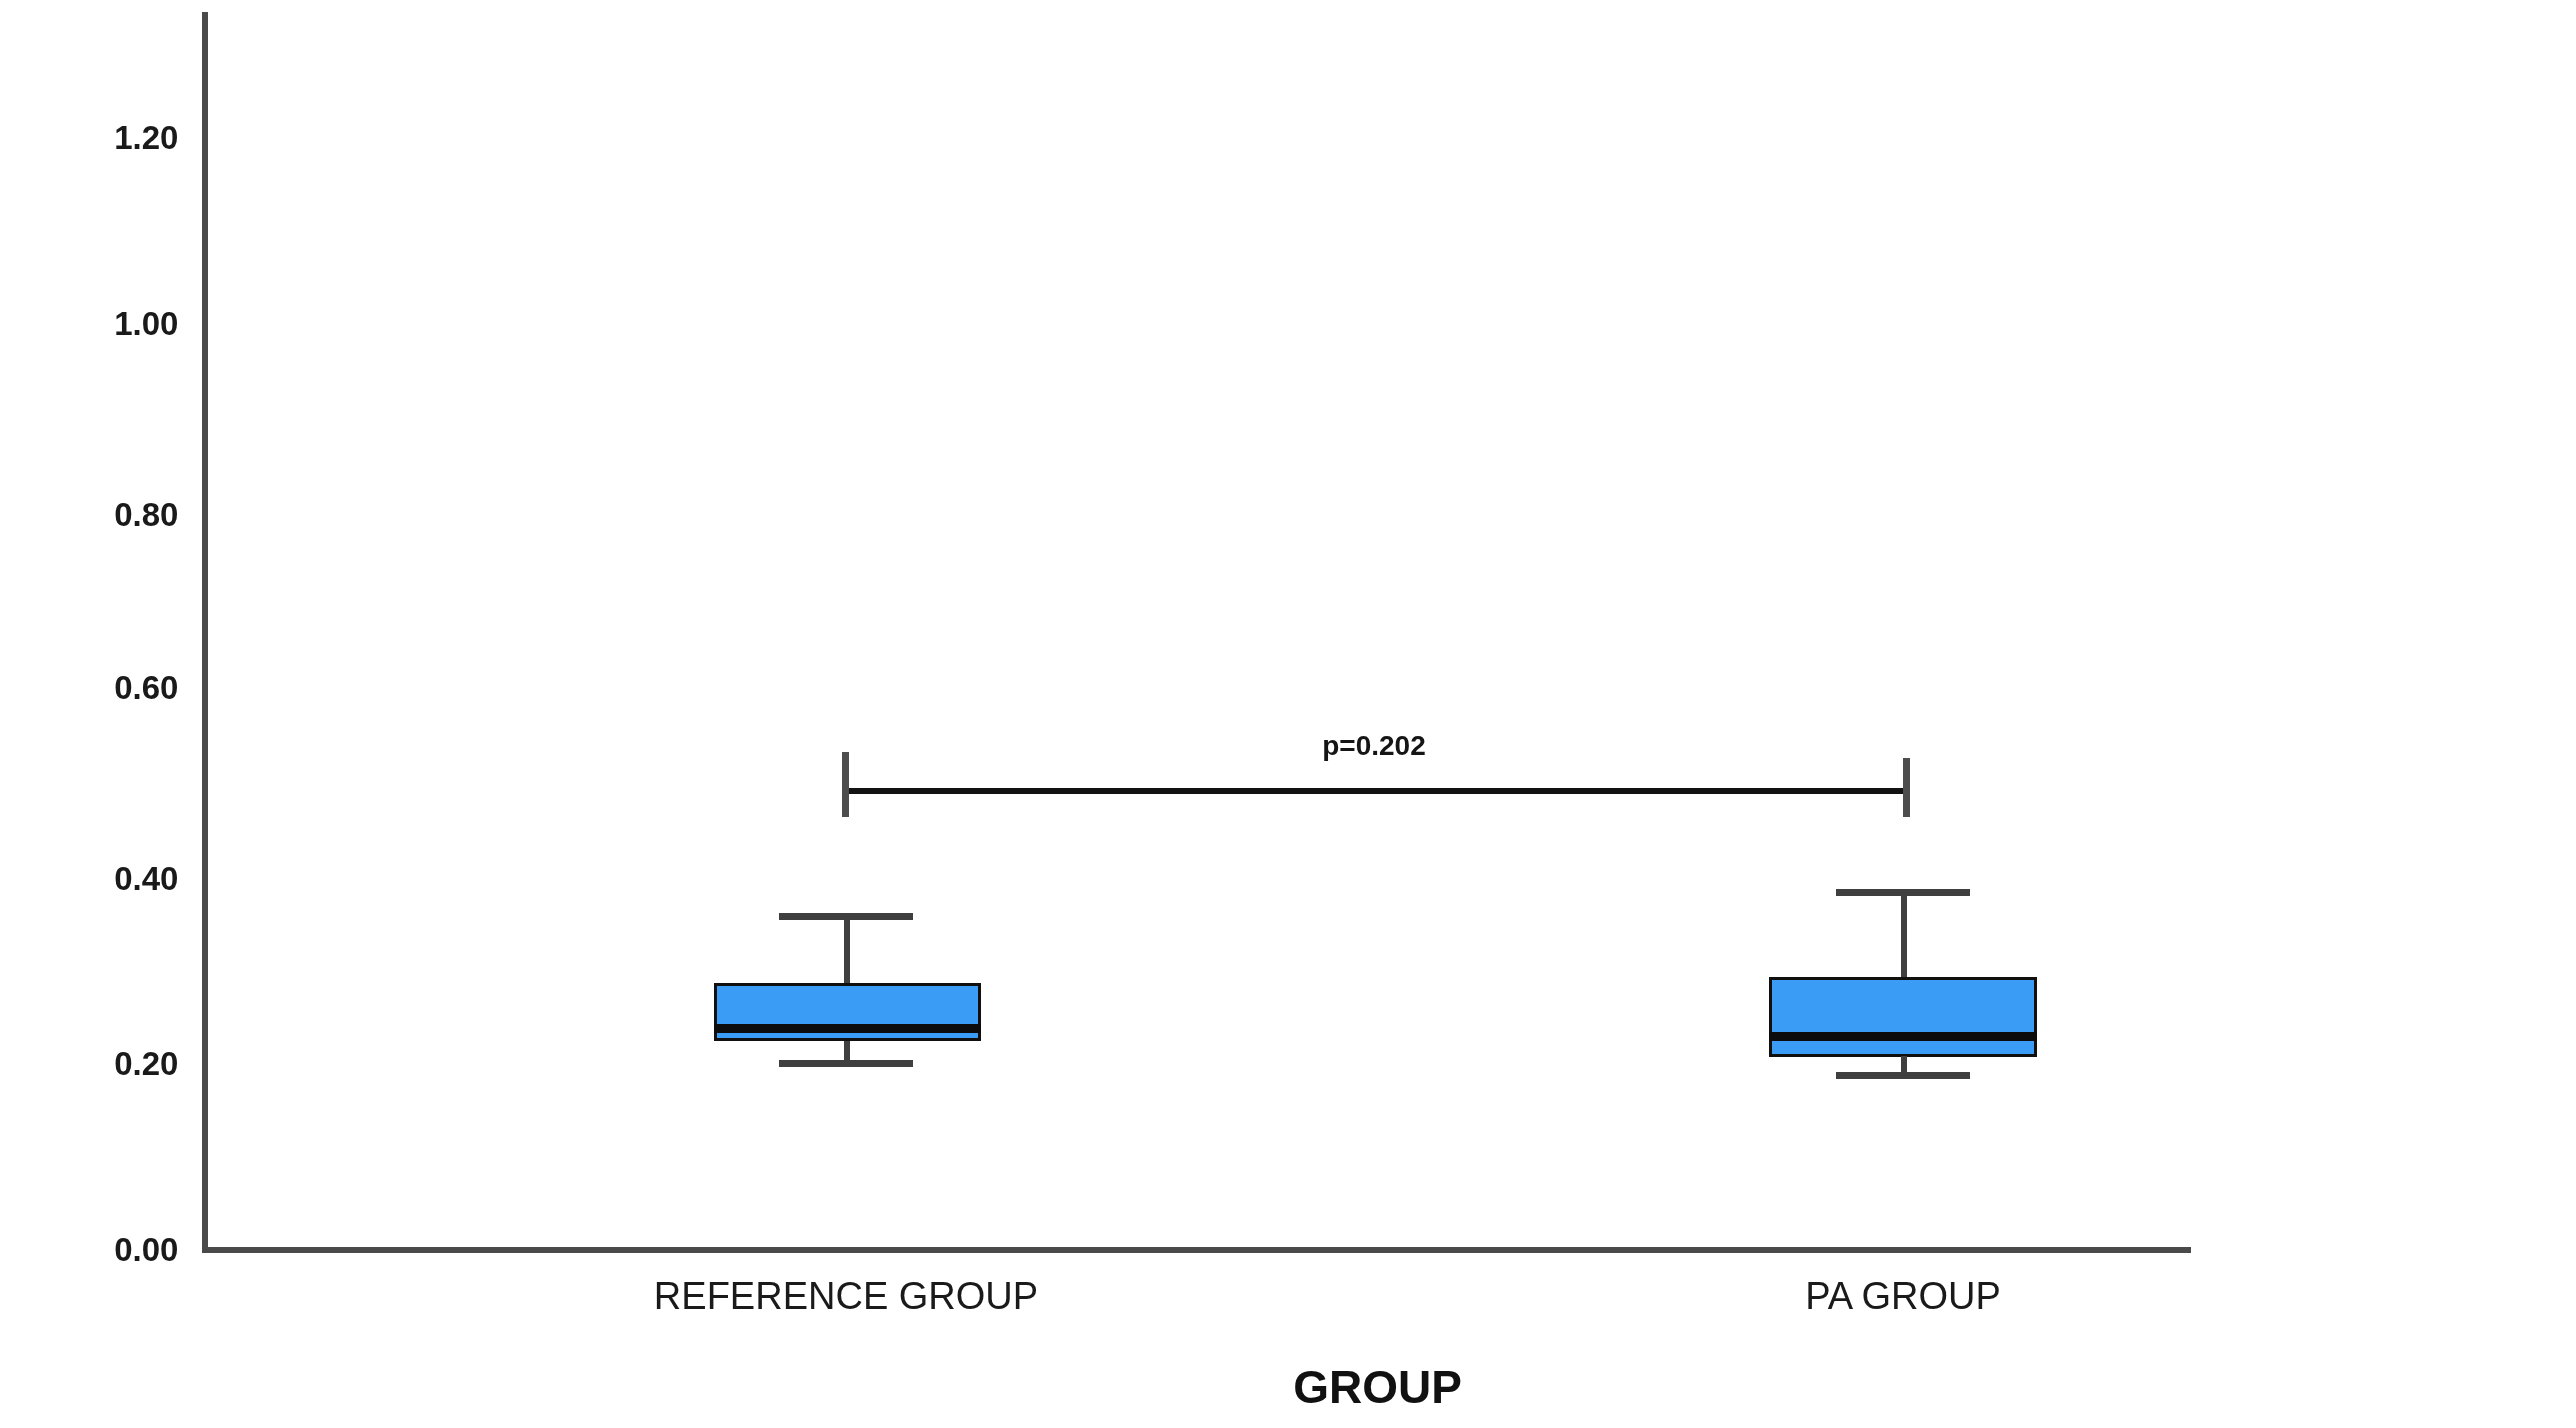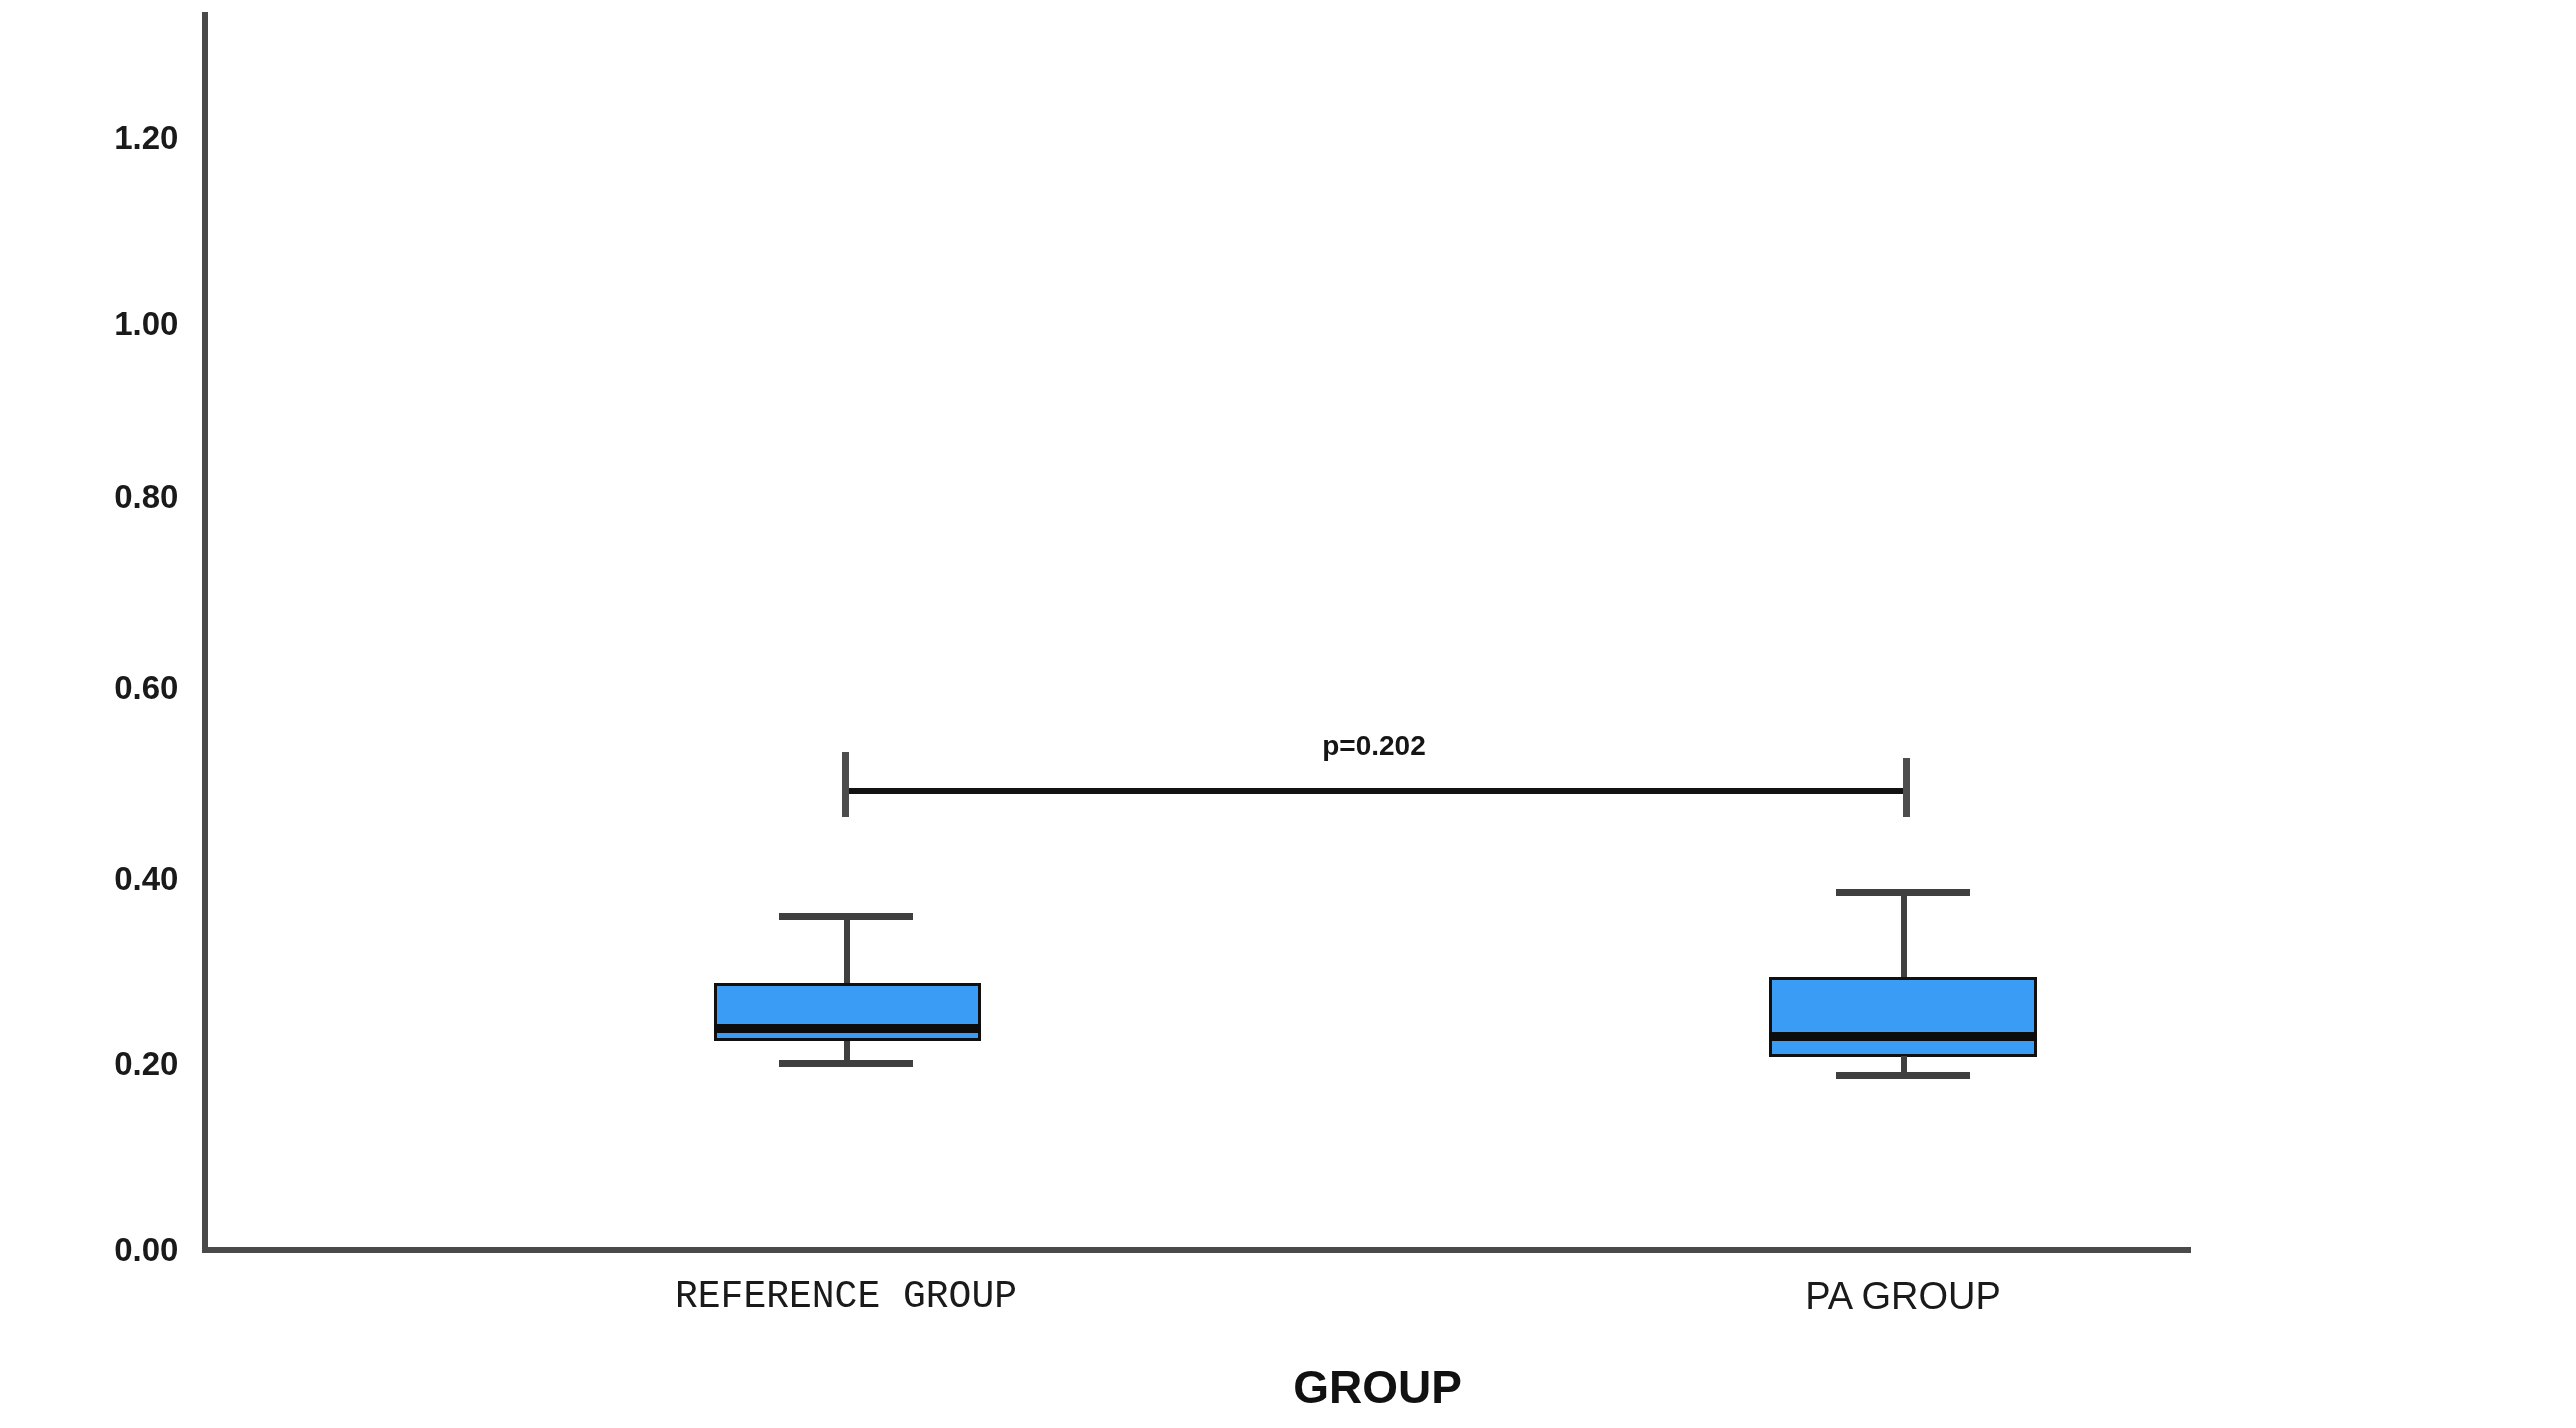"0.80" div.ytick { top: 497px -> 515px }
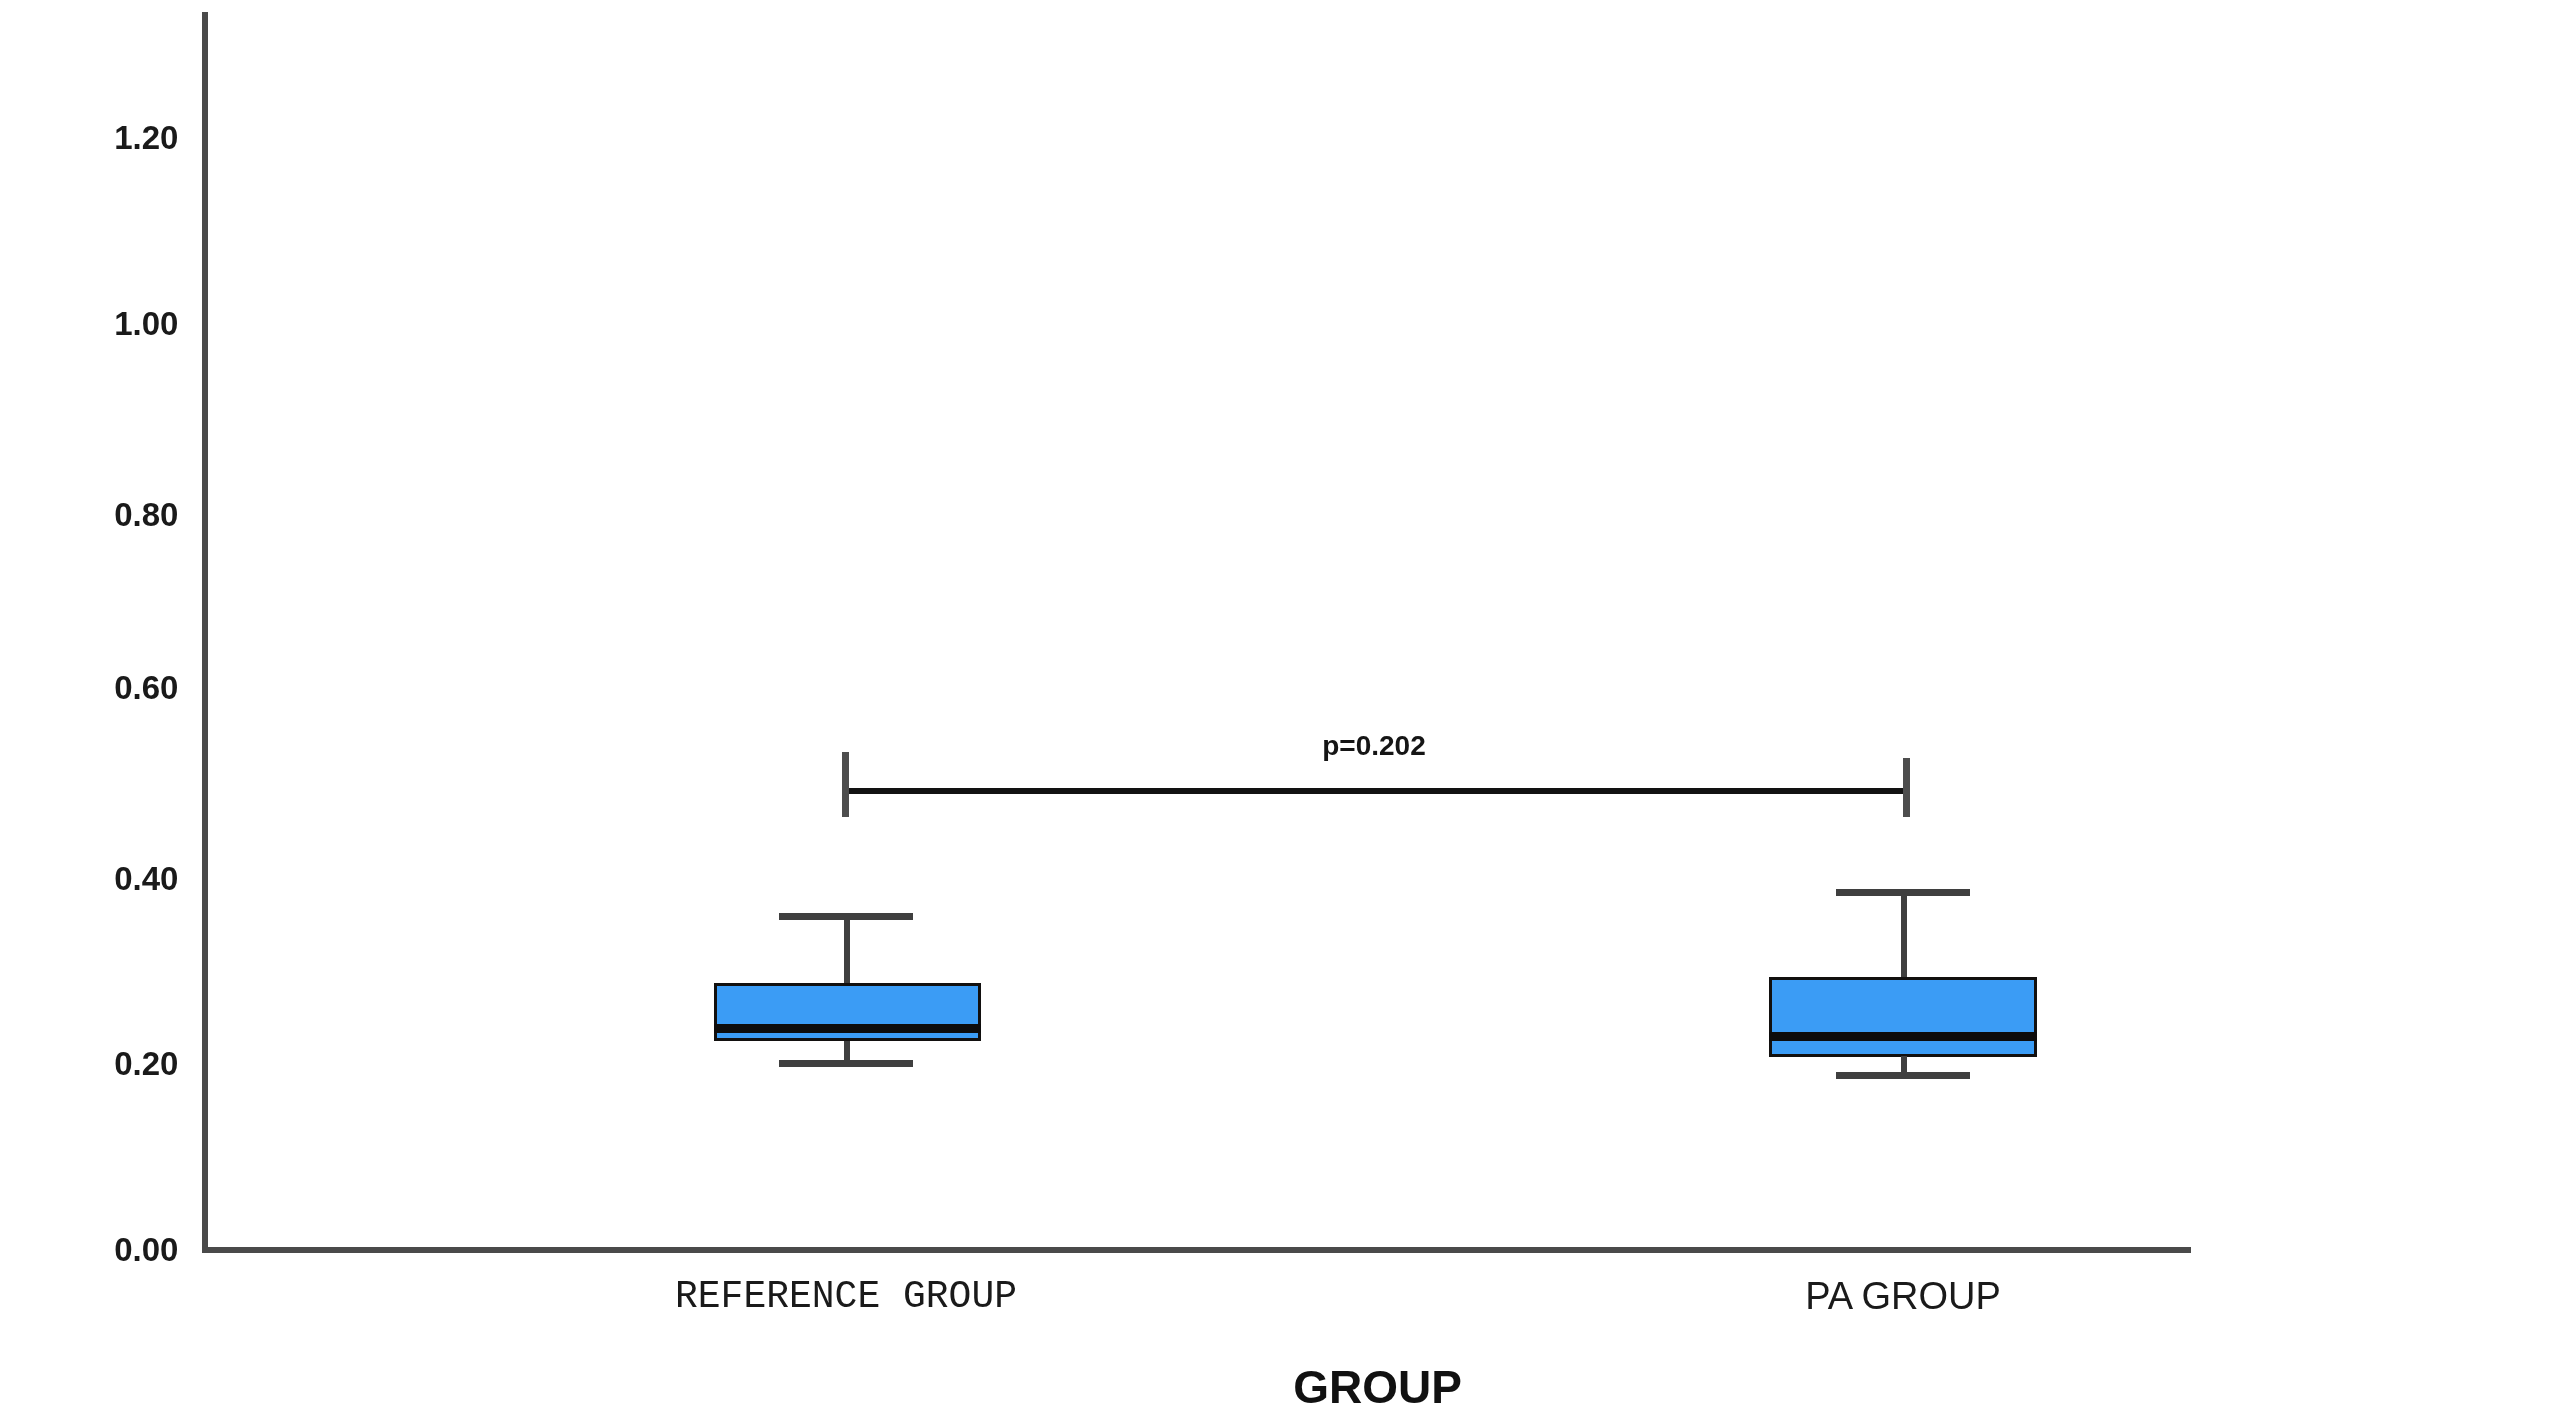"REFERENCE GROUP" div.xtick { font-family: Liberation Mono, monospace -> none }
